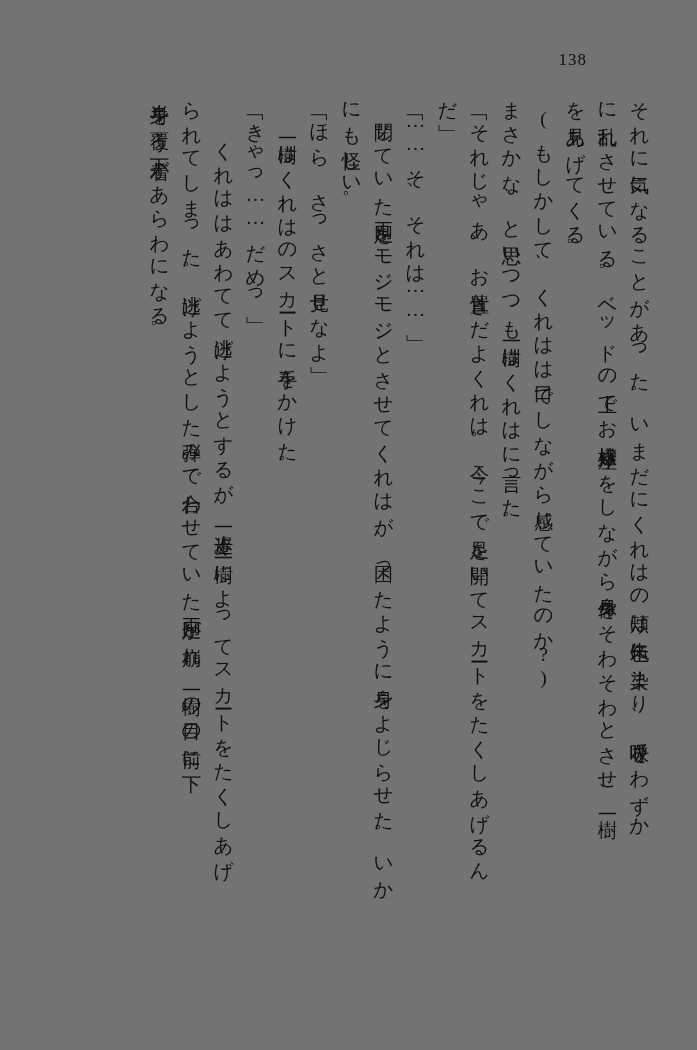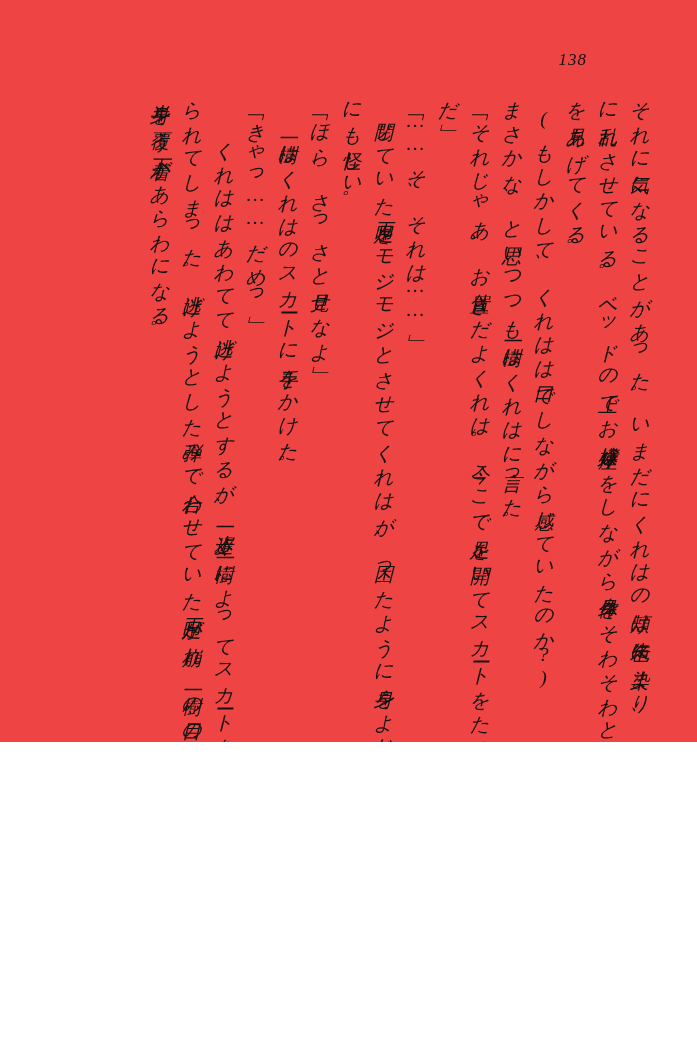"138" #page { background: #ef4444 -> #737373; font-style: italic -> none; height: 742px -> 1050px }
